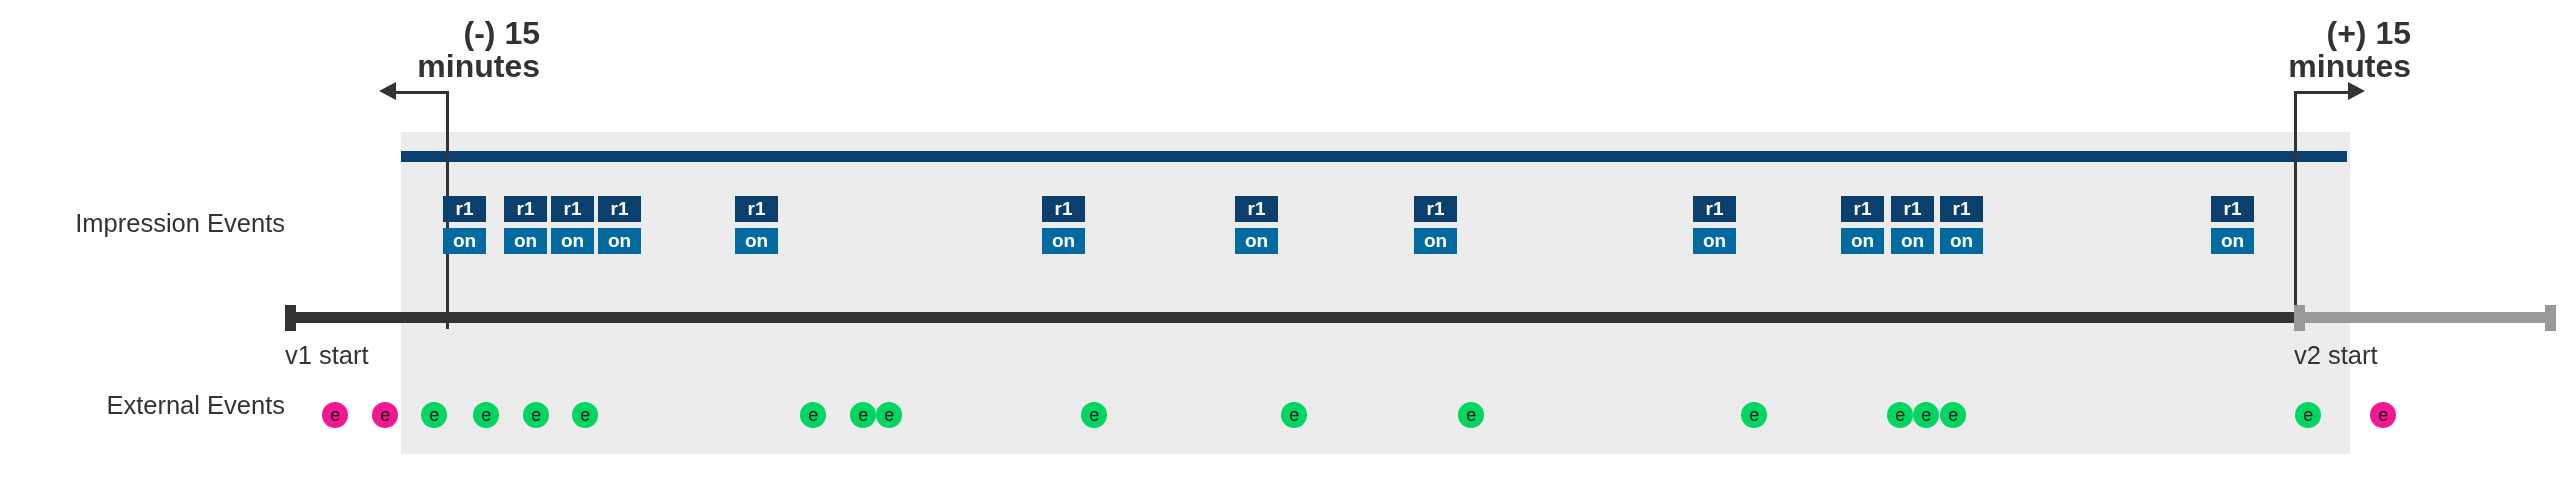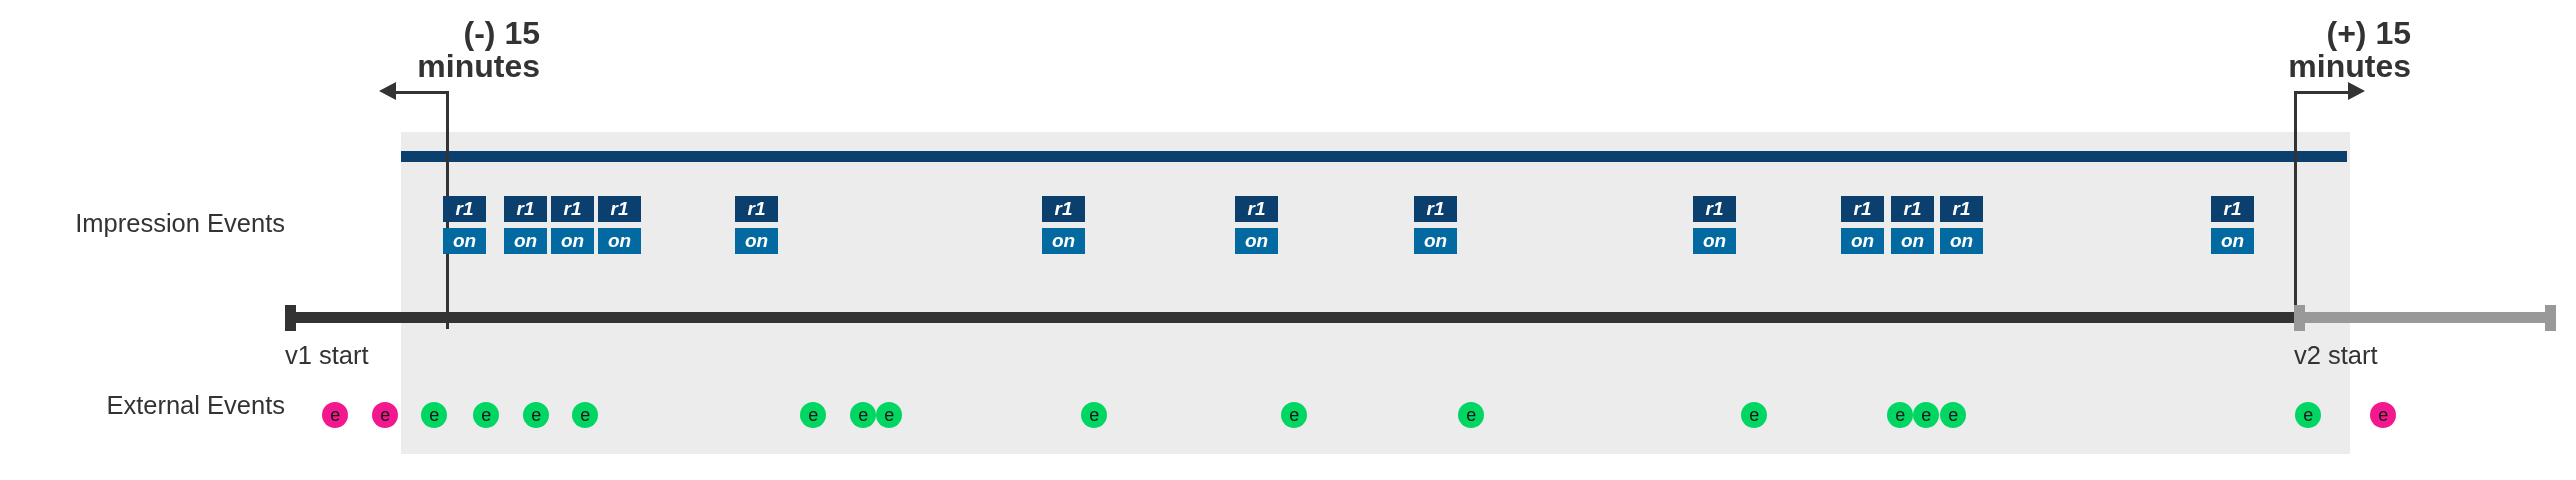"r1" .badge-stack { font-style: italic -> none }
